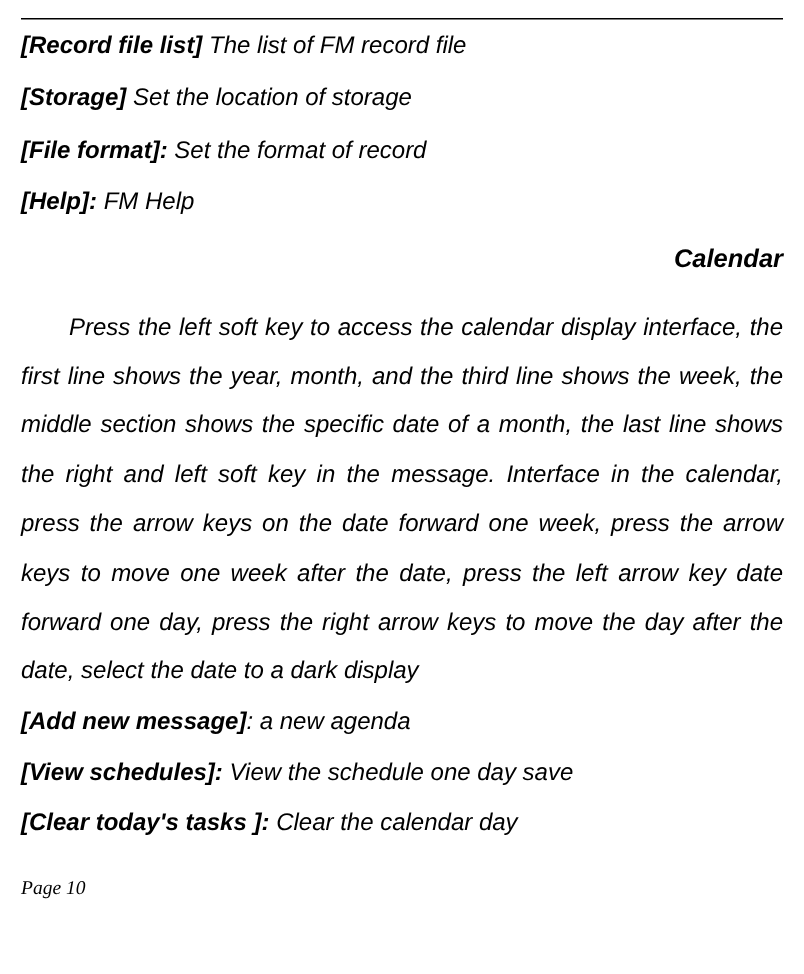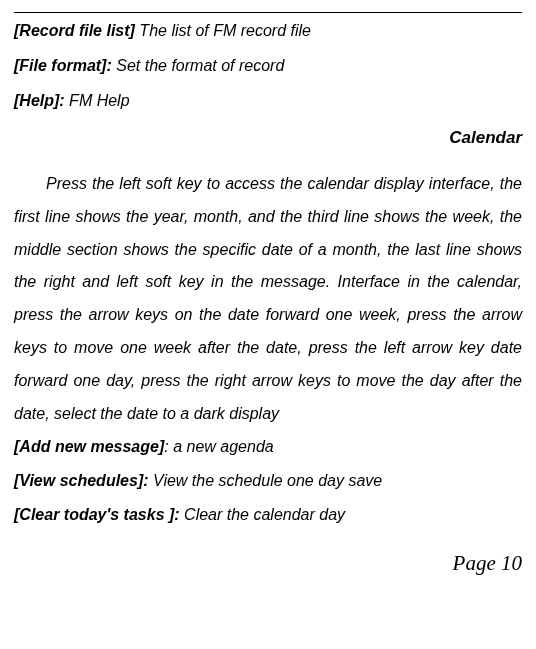"[Storage] Set the location of" div.item-row { html: none -> <div> <span>[Storage]</span><span> </span><span>Set the location of storage</span> </div> }
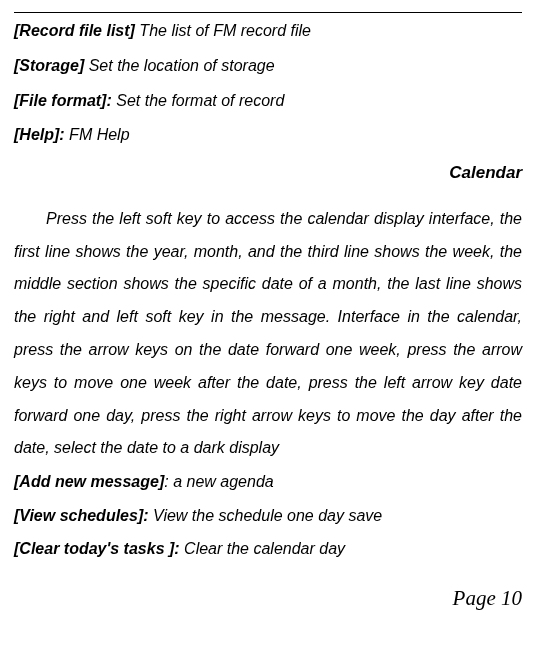"Page 10" .page-footer { font-size: 21px -> 13px; text-align: right -> left }
